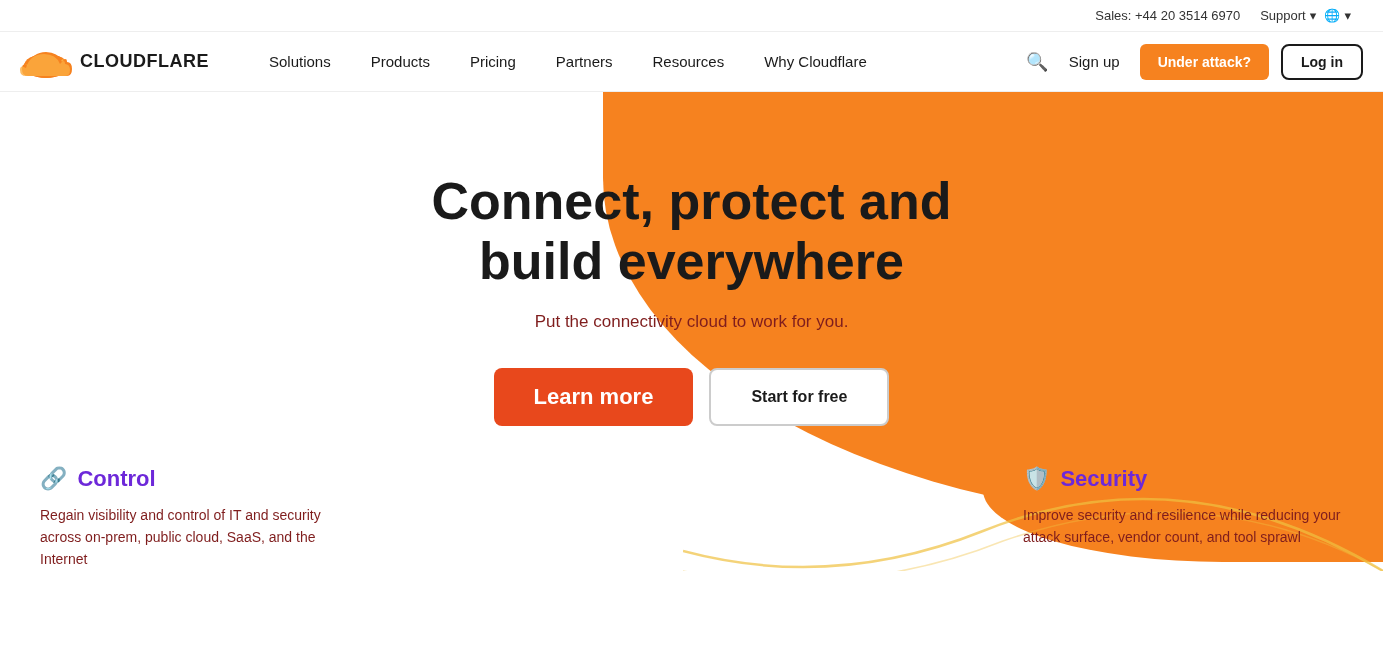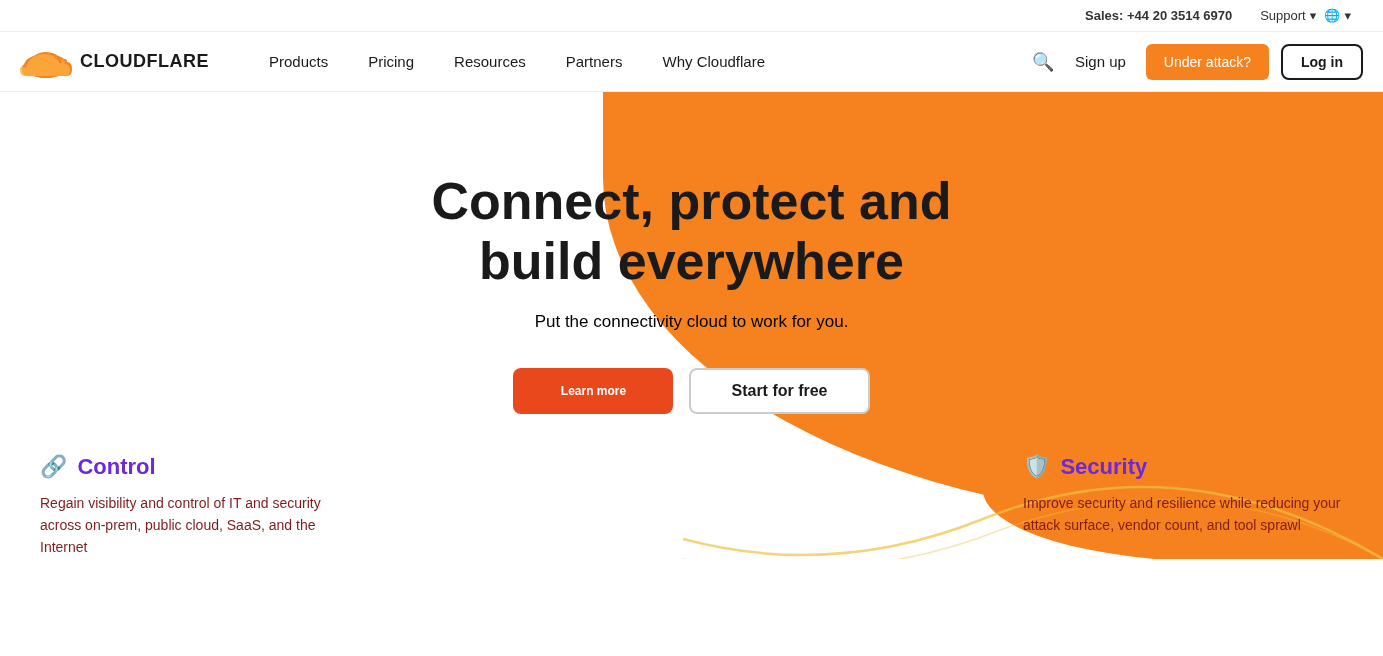"Sales: +44 20 3514 6970" .top-bar-sales { font-weight: bold -> none; margin-right: 28px -> 20px }
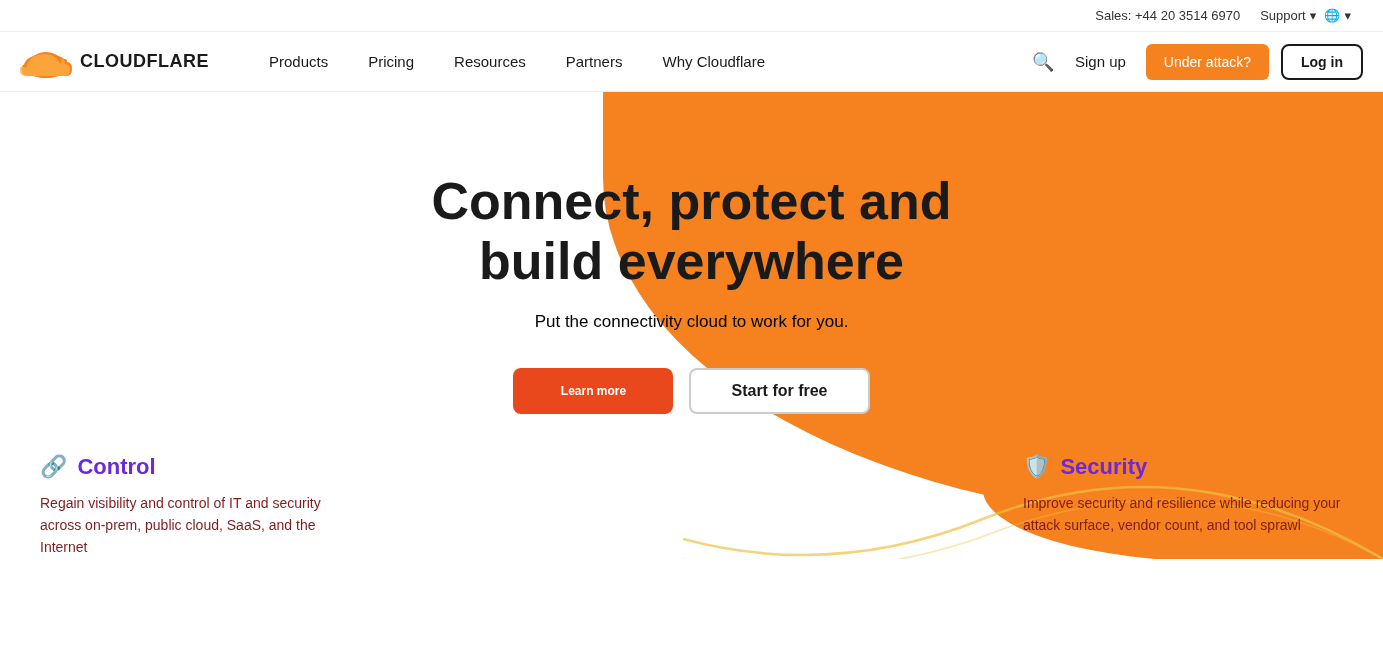"Solutions" a.nav-link { html: none -> <a>Solutions</a> }
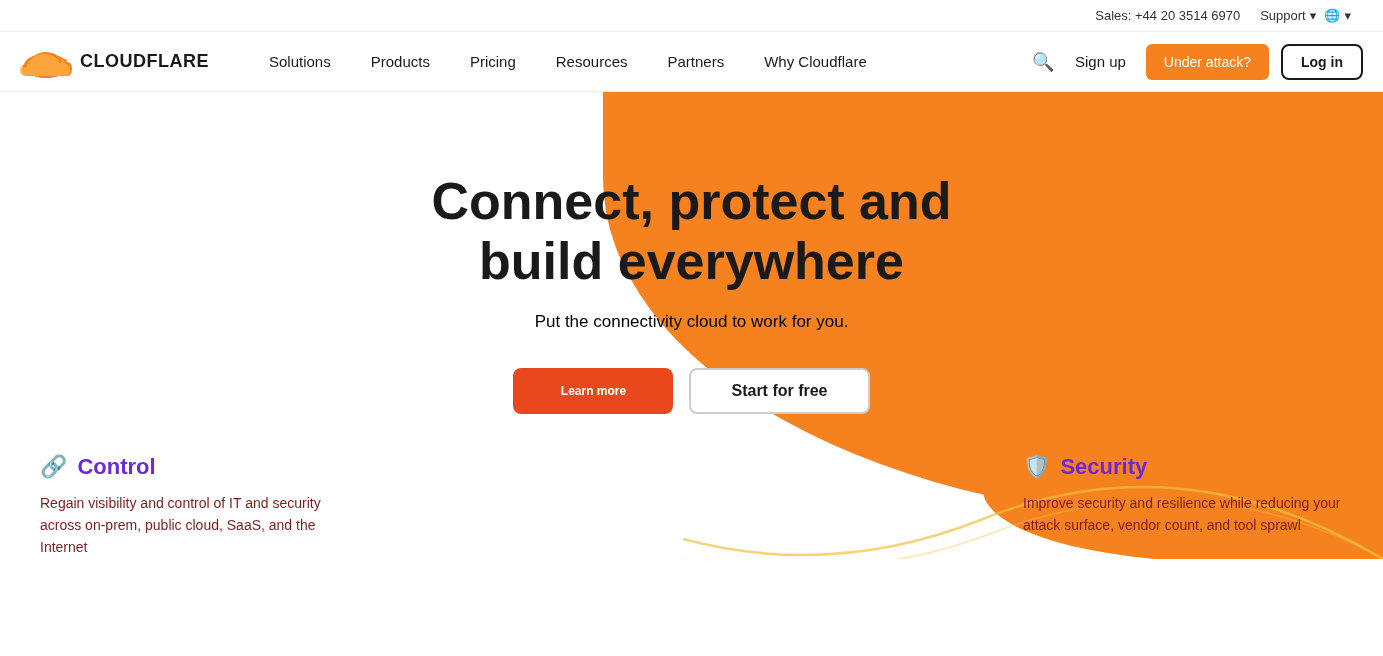"Resources" a.nav-link { order: before "Partners" -> after "Partners" }
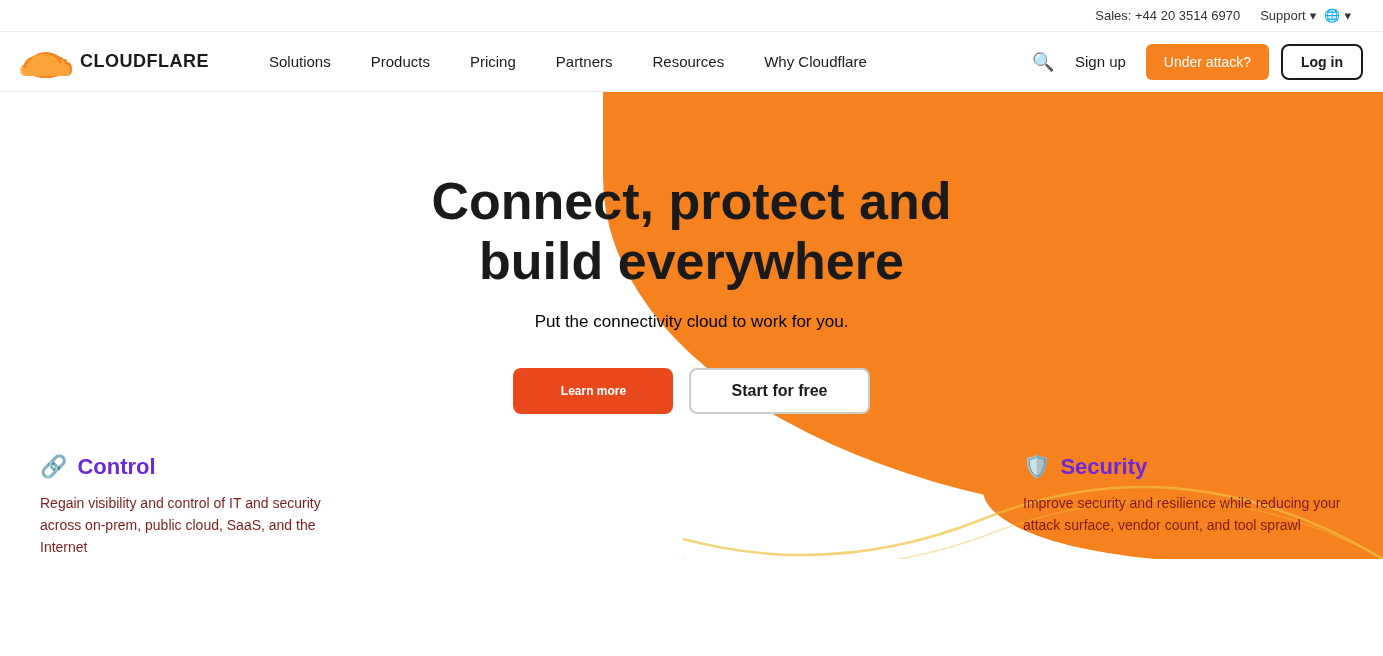"Under attack?" .under-attack-btn { font-weight: 400 -> 700 }
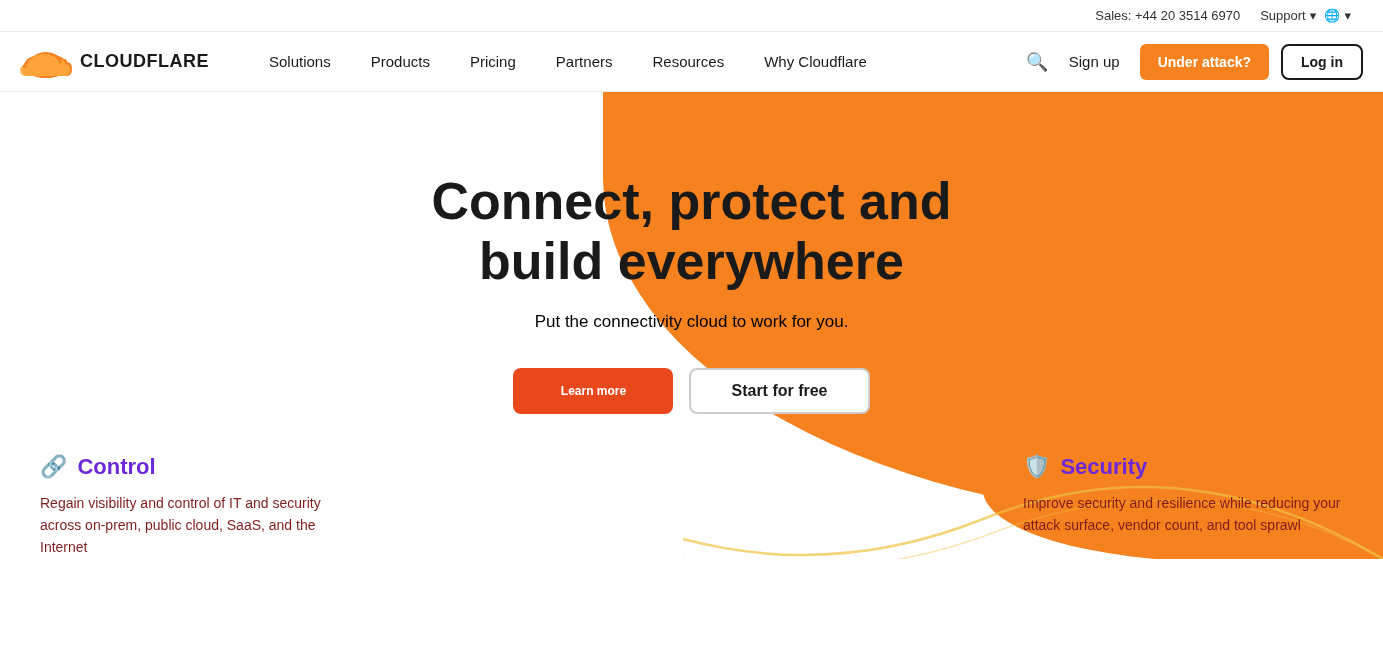"Put the connectivity cloud to" .hero-subtitle { color: #000000 -> #7f1d1d }
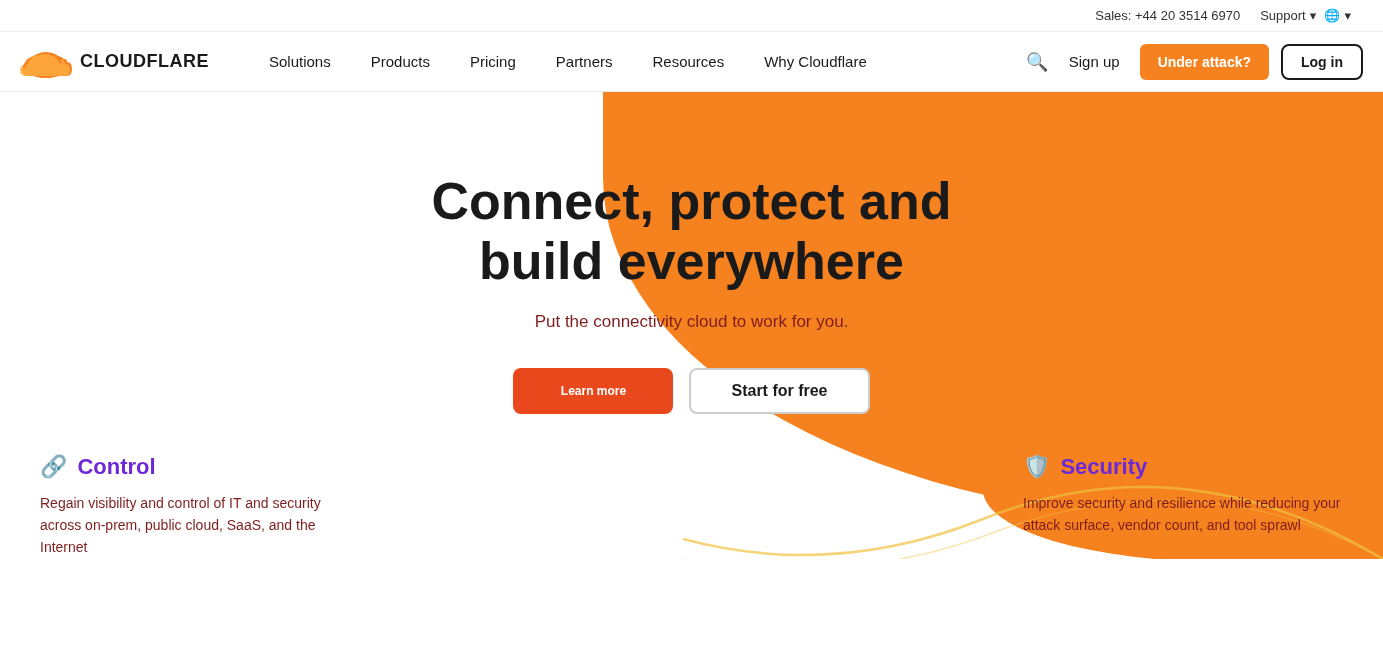"Learn more" .btn-learn-more { font-size: 12px -> 22px }
